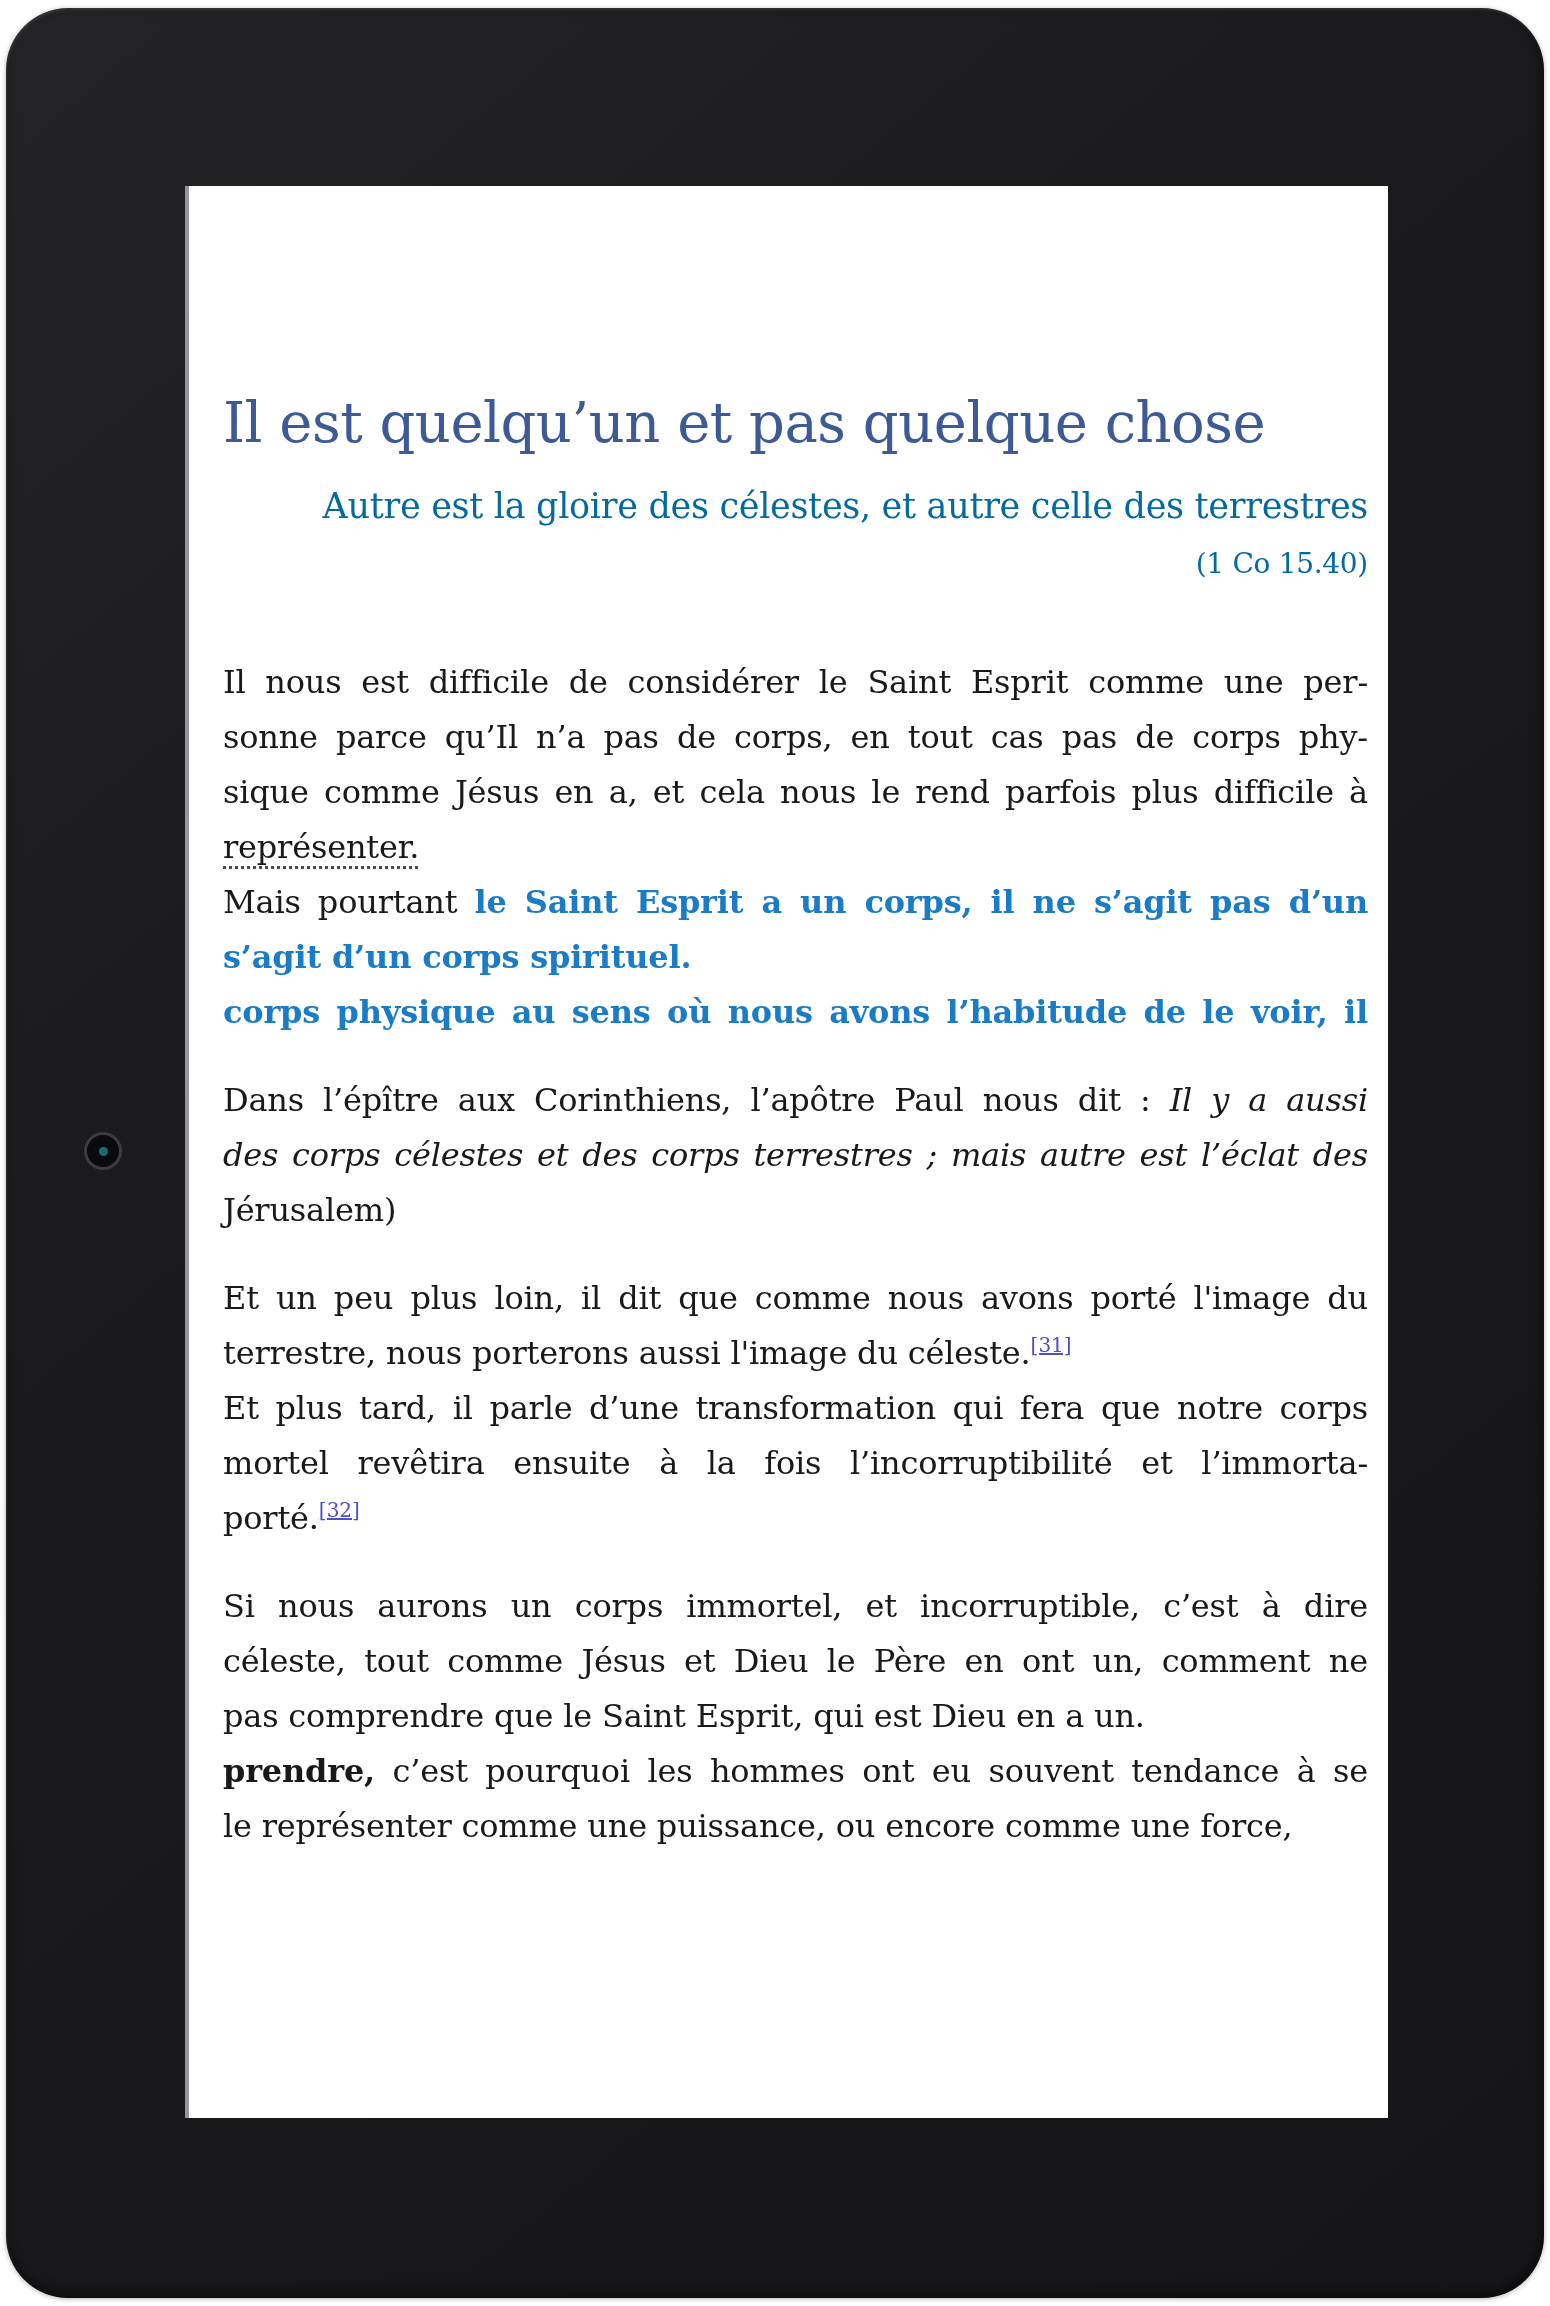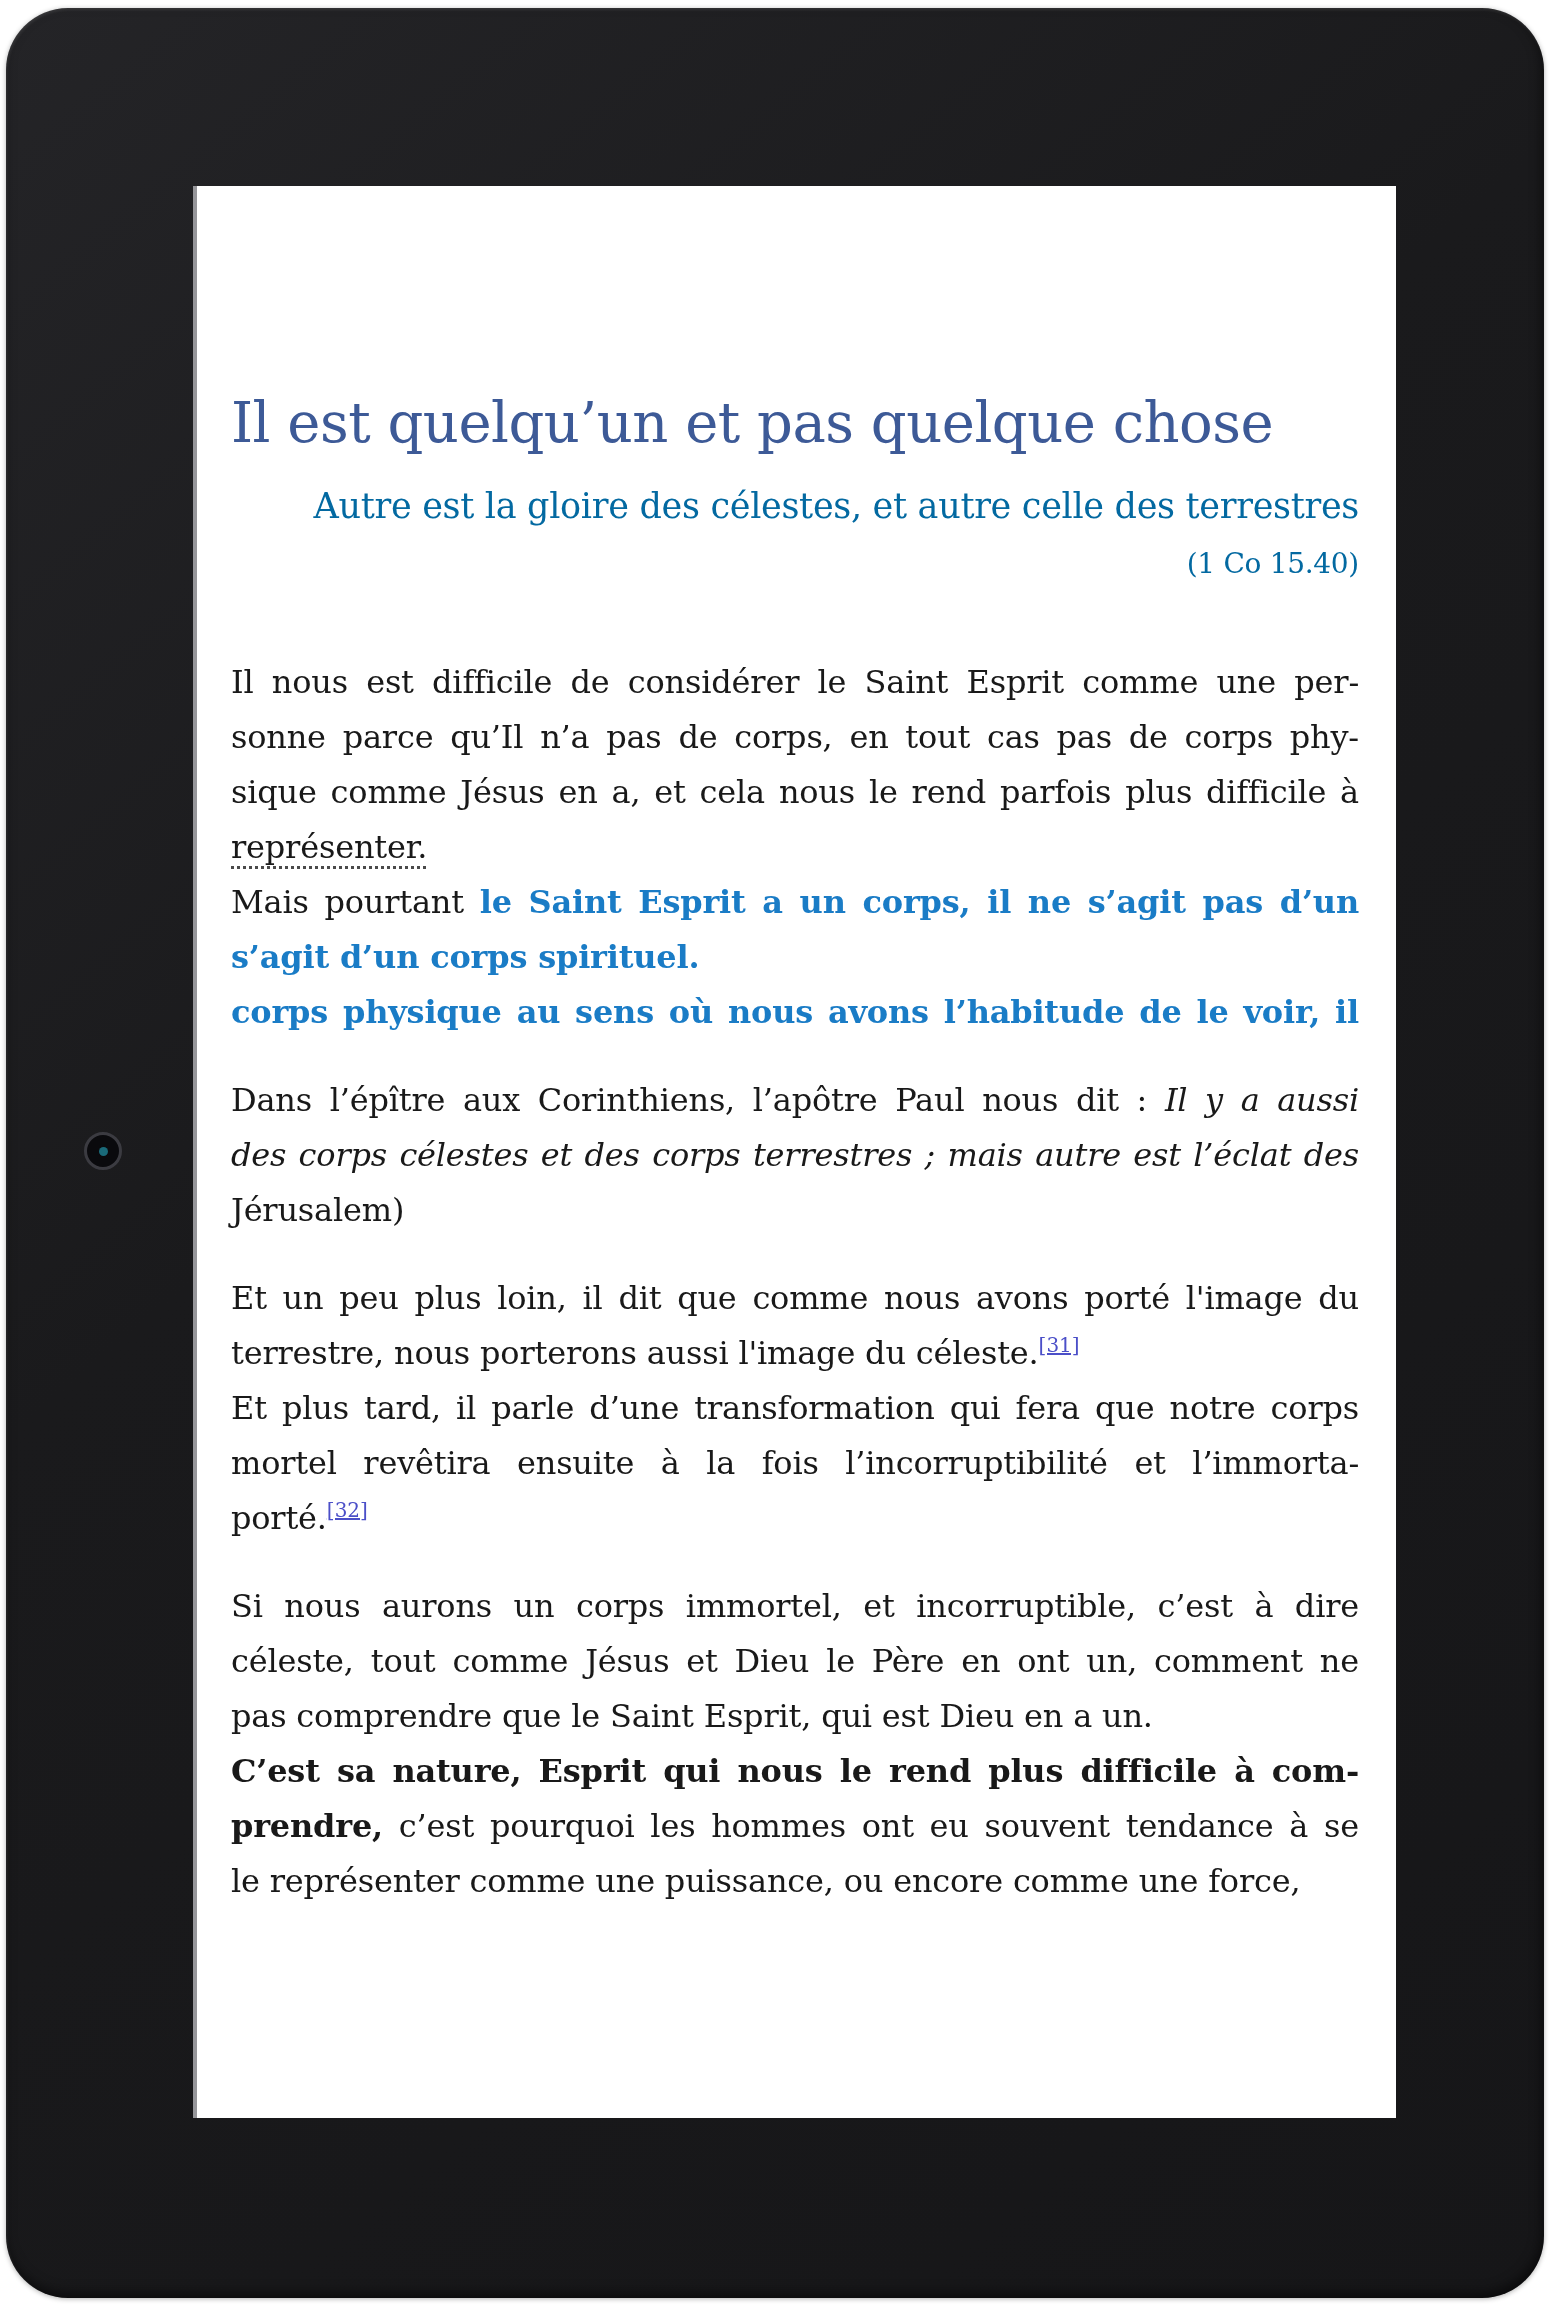"Il est quelqu’un et pas" .screen { left: 187px -> 179px; padding: 205px 37px 0 34px -> 205px 20px 0 34px }
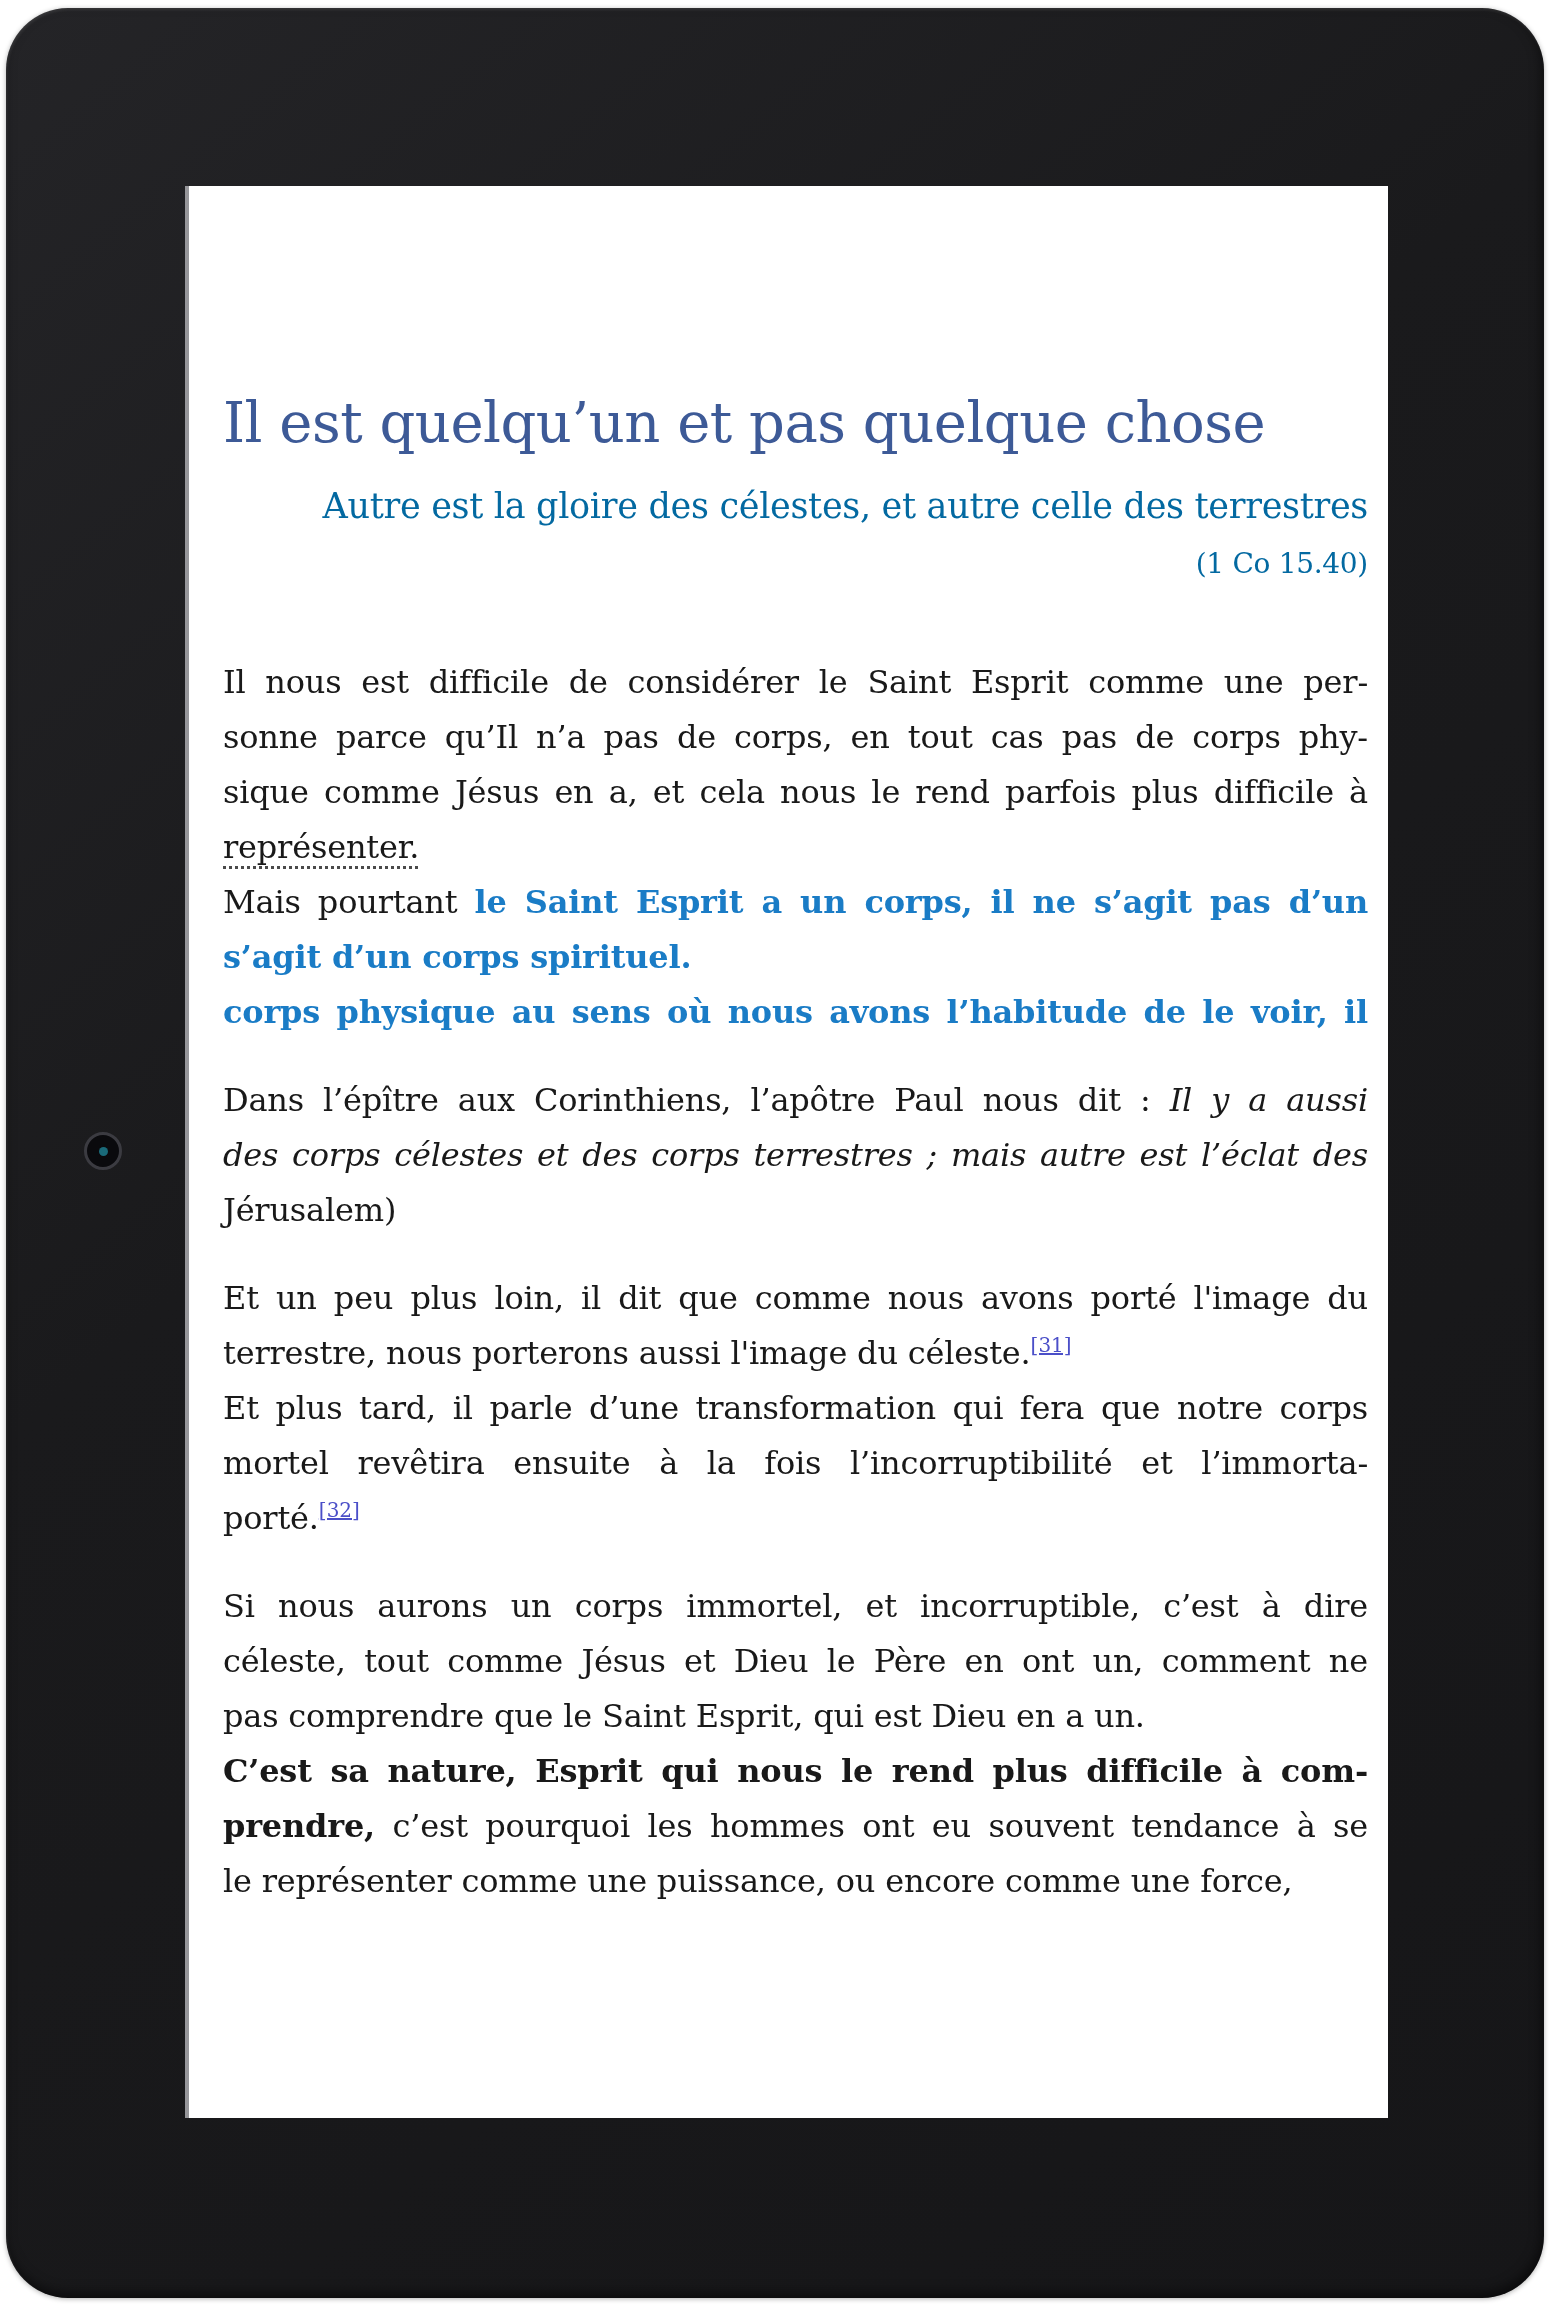"C’est sa nature, Esprit qui" div.line { html: <div><span>C’est sa nature, Esprit qui nous le rend plus difficile à com-</span></div> -> none }
